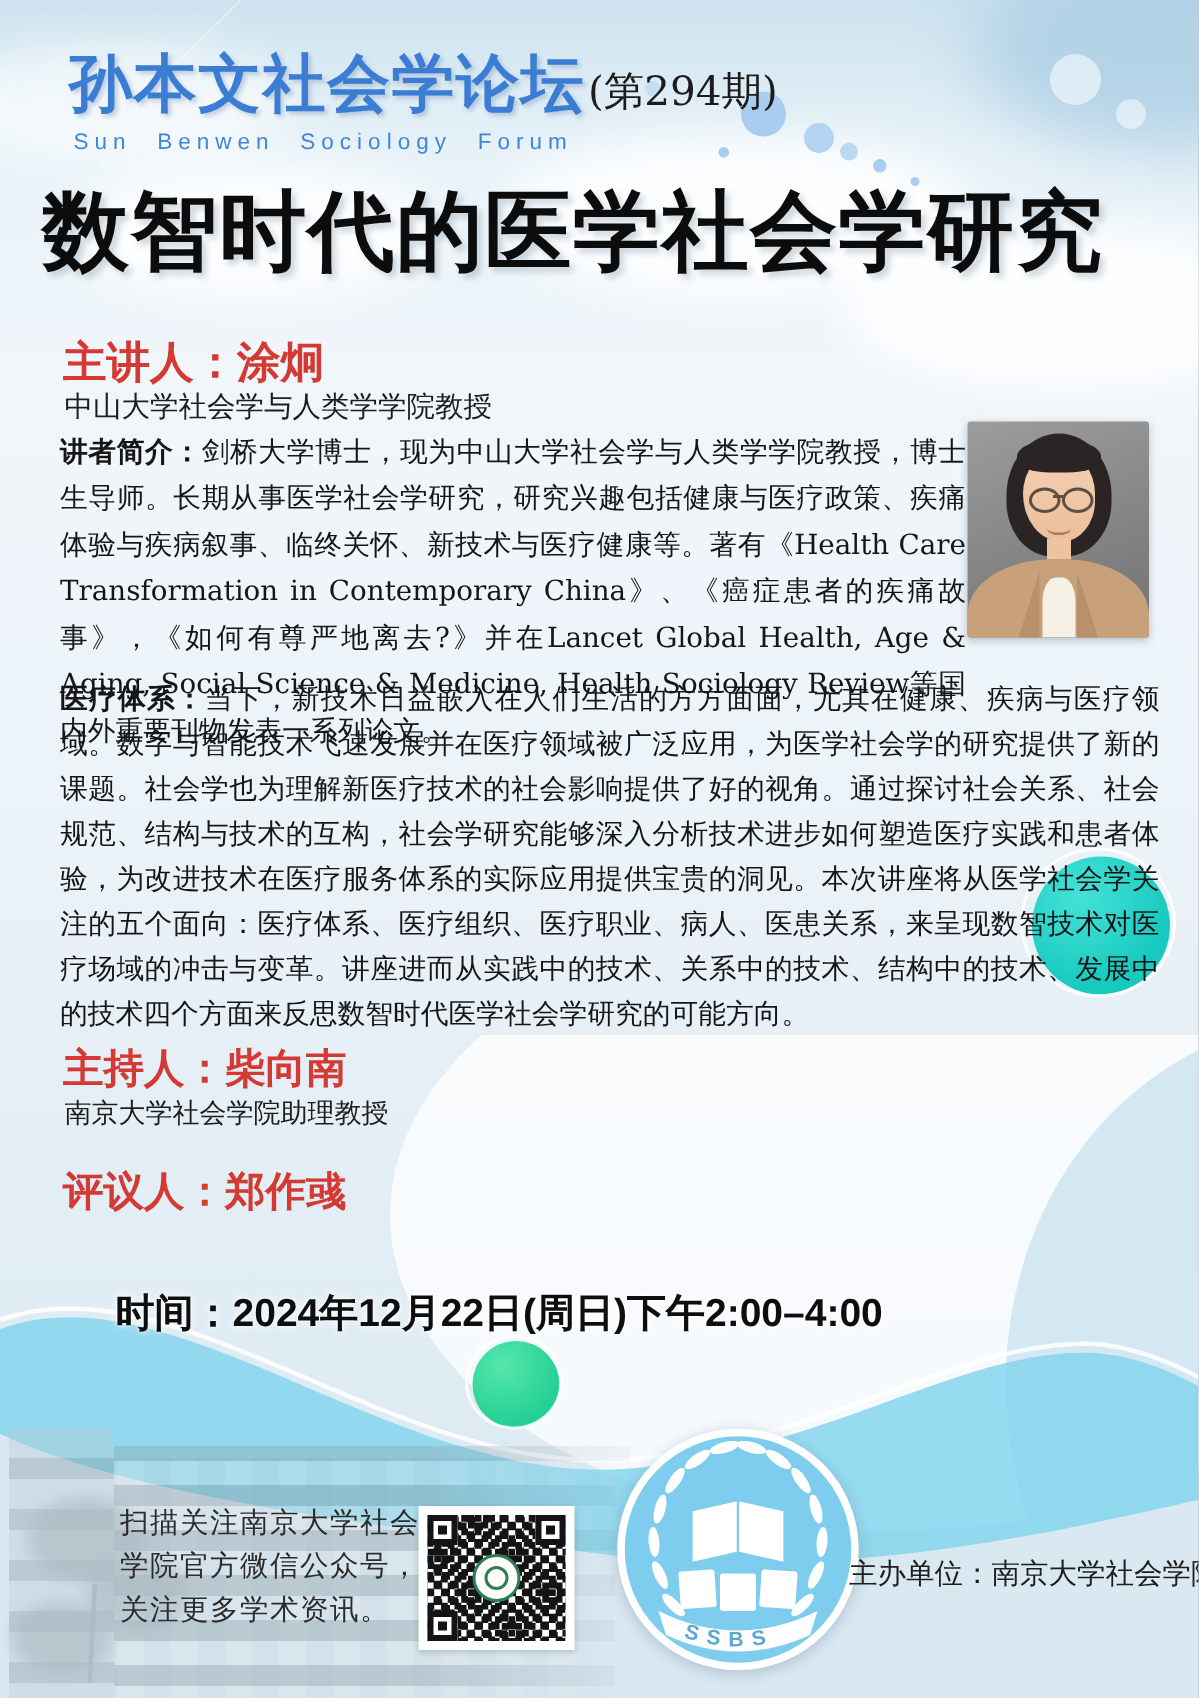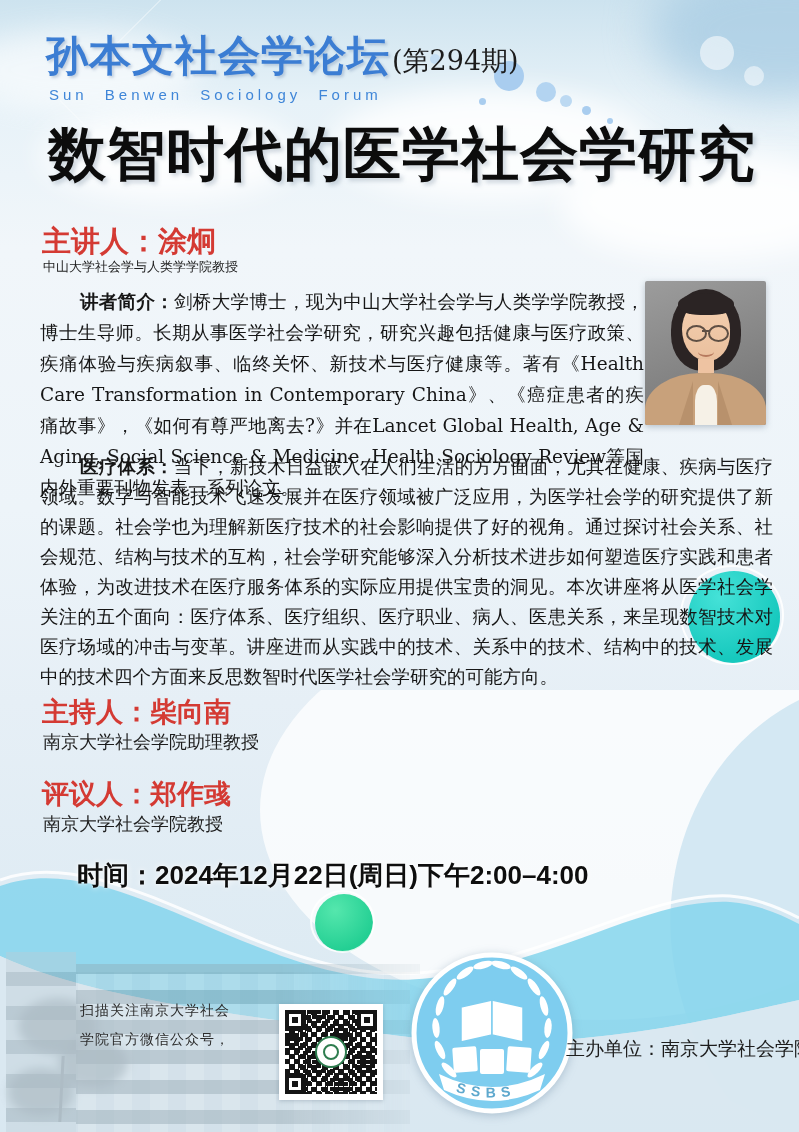"数智时代的医学社会学研究" .lecture-title { left: 48px -> 28px }
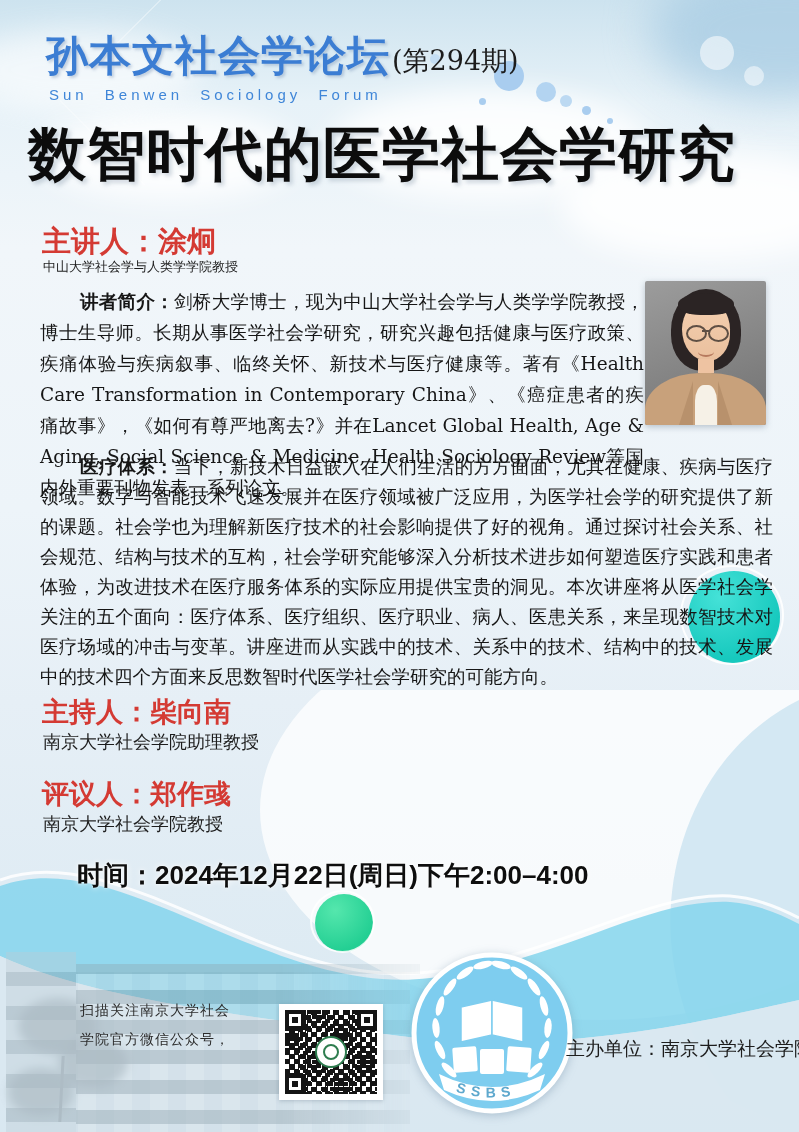"中山大学社会学与人类学学院教授" .speaker-affil { font-size: 13px -> 19px }
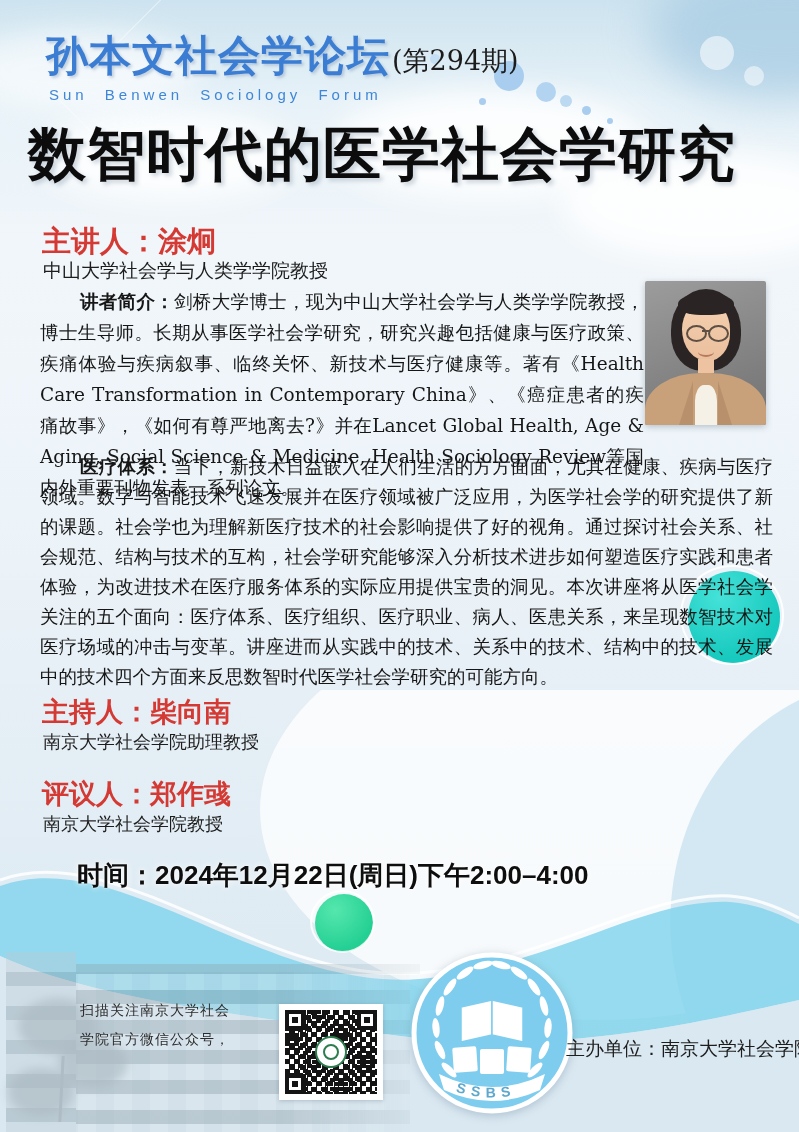"讲者简介：" .para strong { margin-left: 40px -> none }
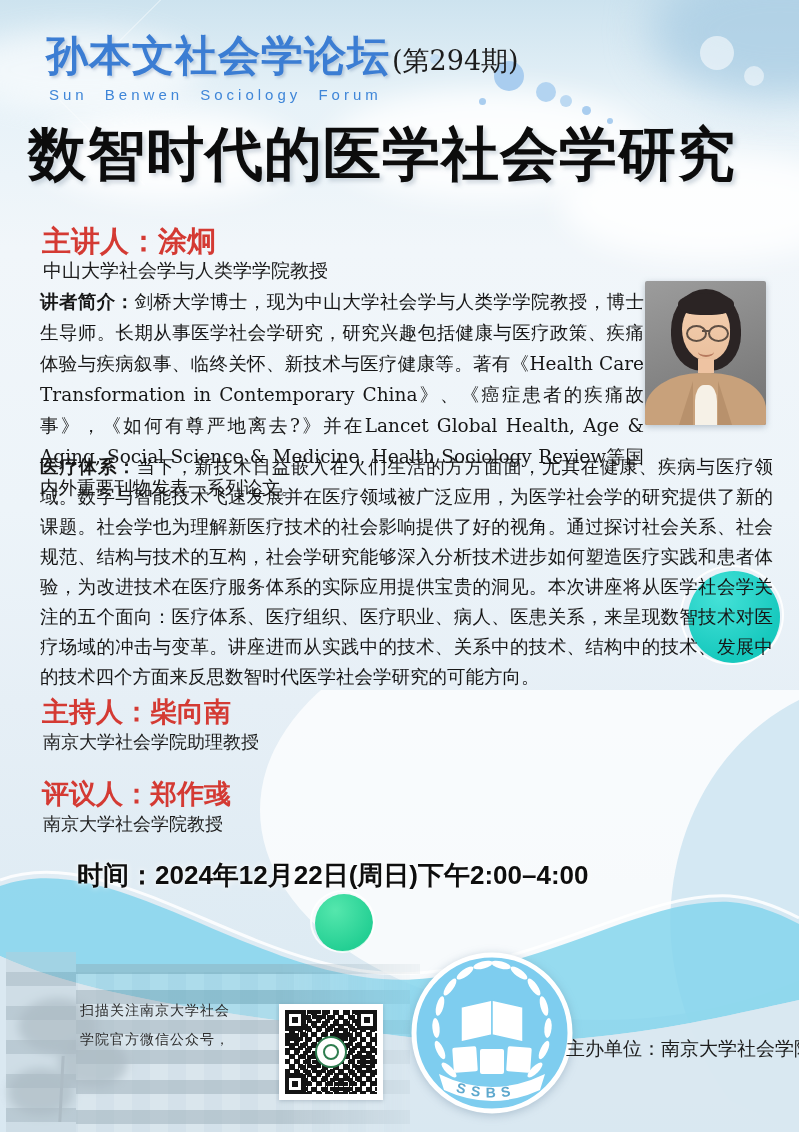"南京大学社会学院教授" div.abs { html: <div>南京大学社会学院教授</div> -> none }
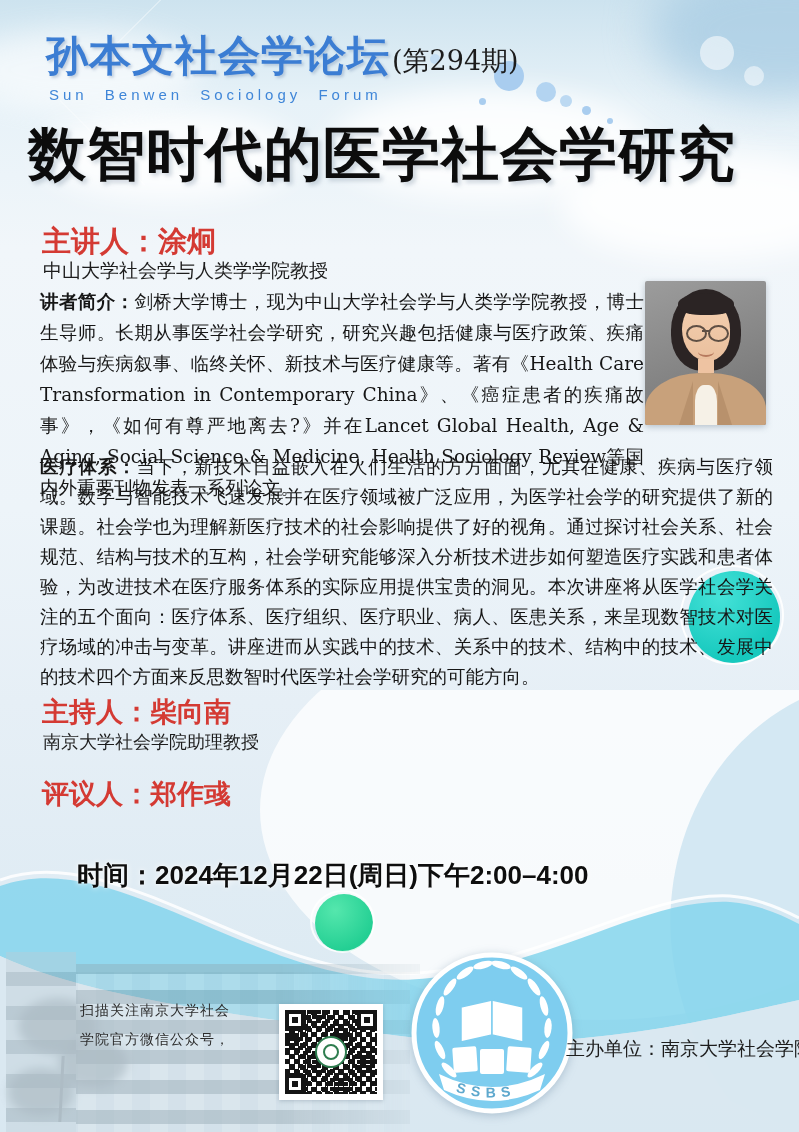"扫描关注南京大学社会" .wechat-note { font-size: 14px -> 19px }
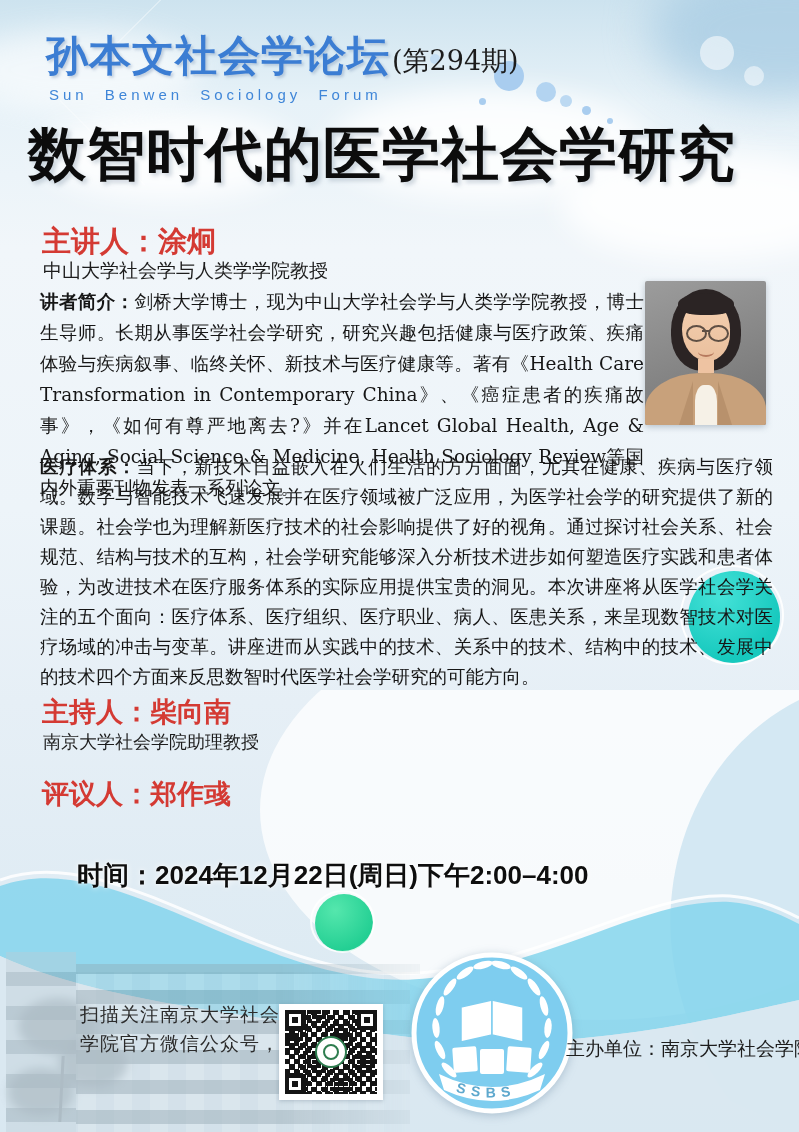"关注更多学术资讯。" div.abs { html: none -> <div>关注更多学术资讯。</div> }
